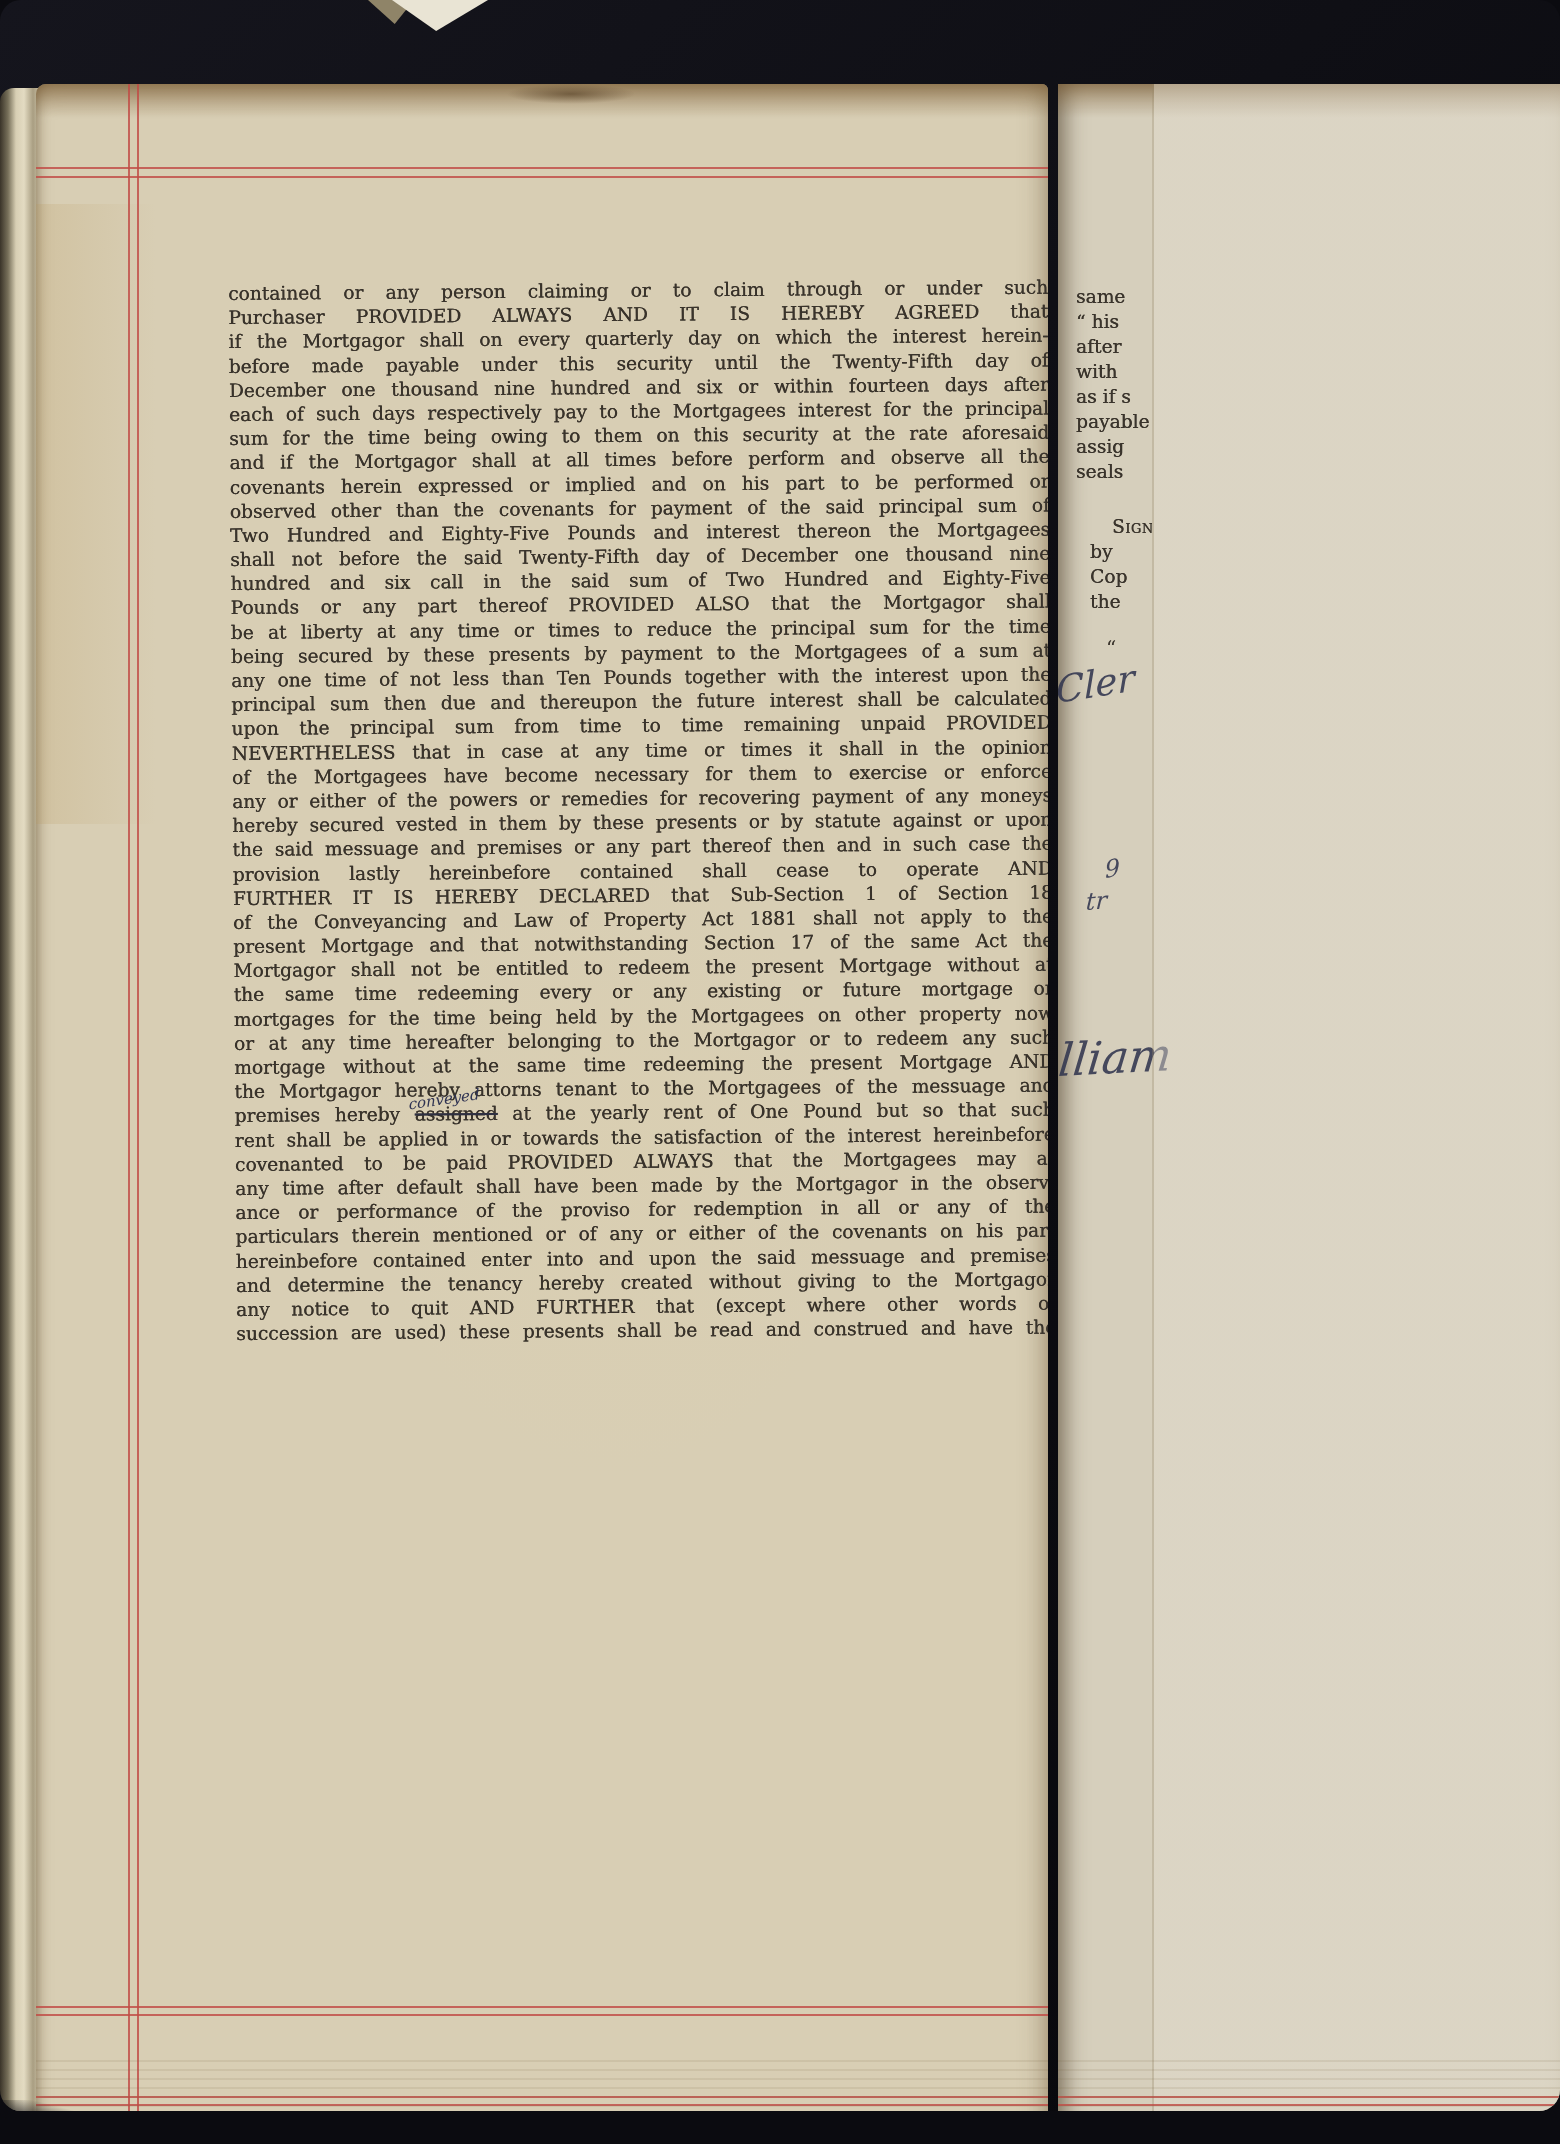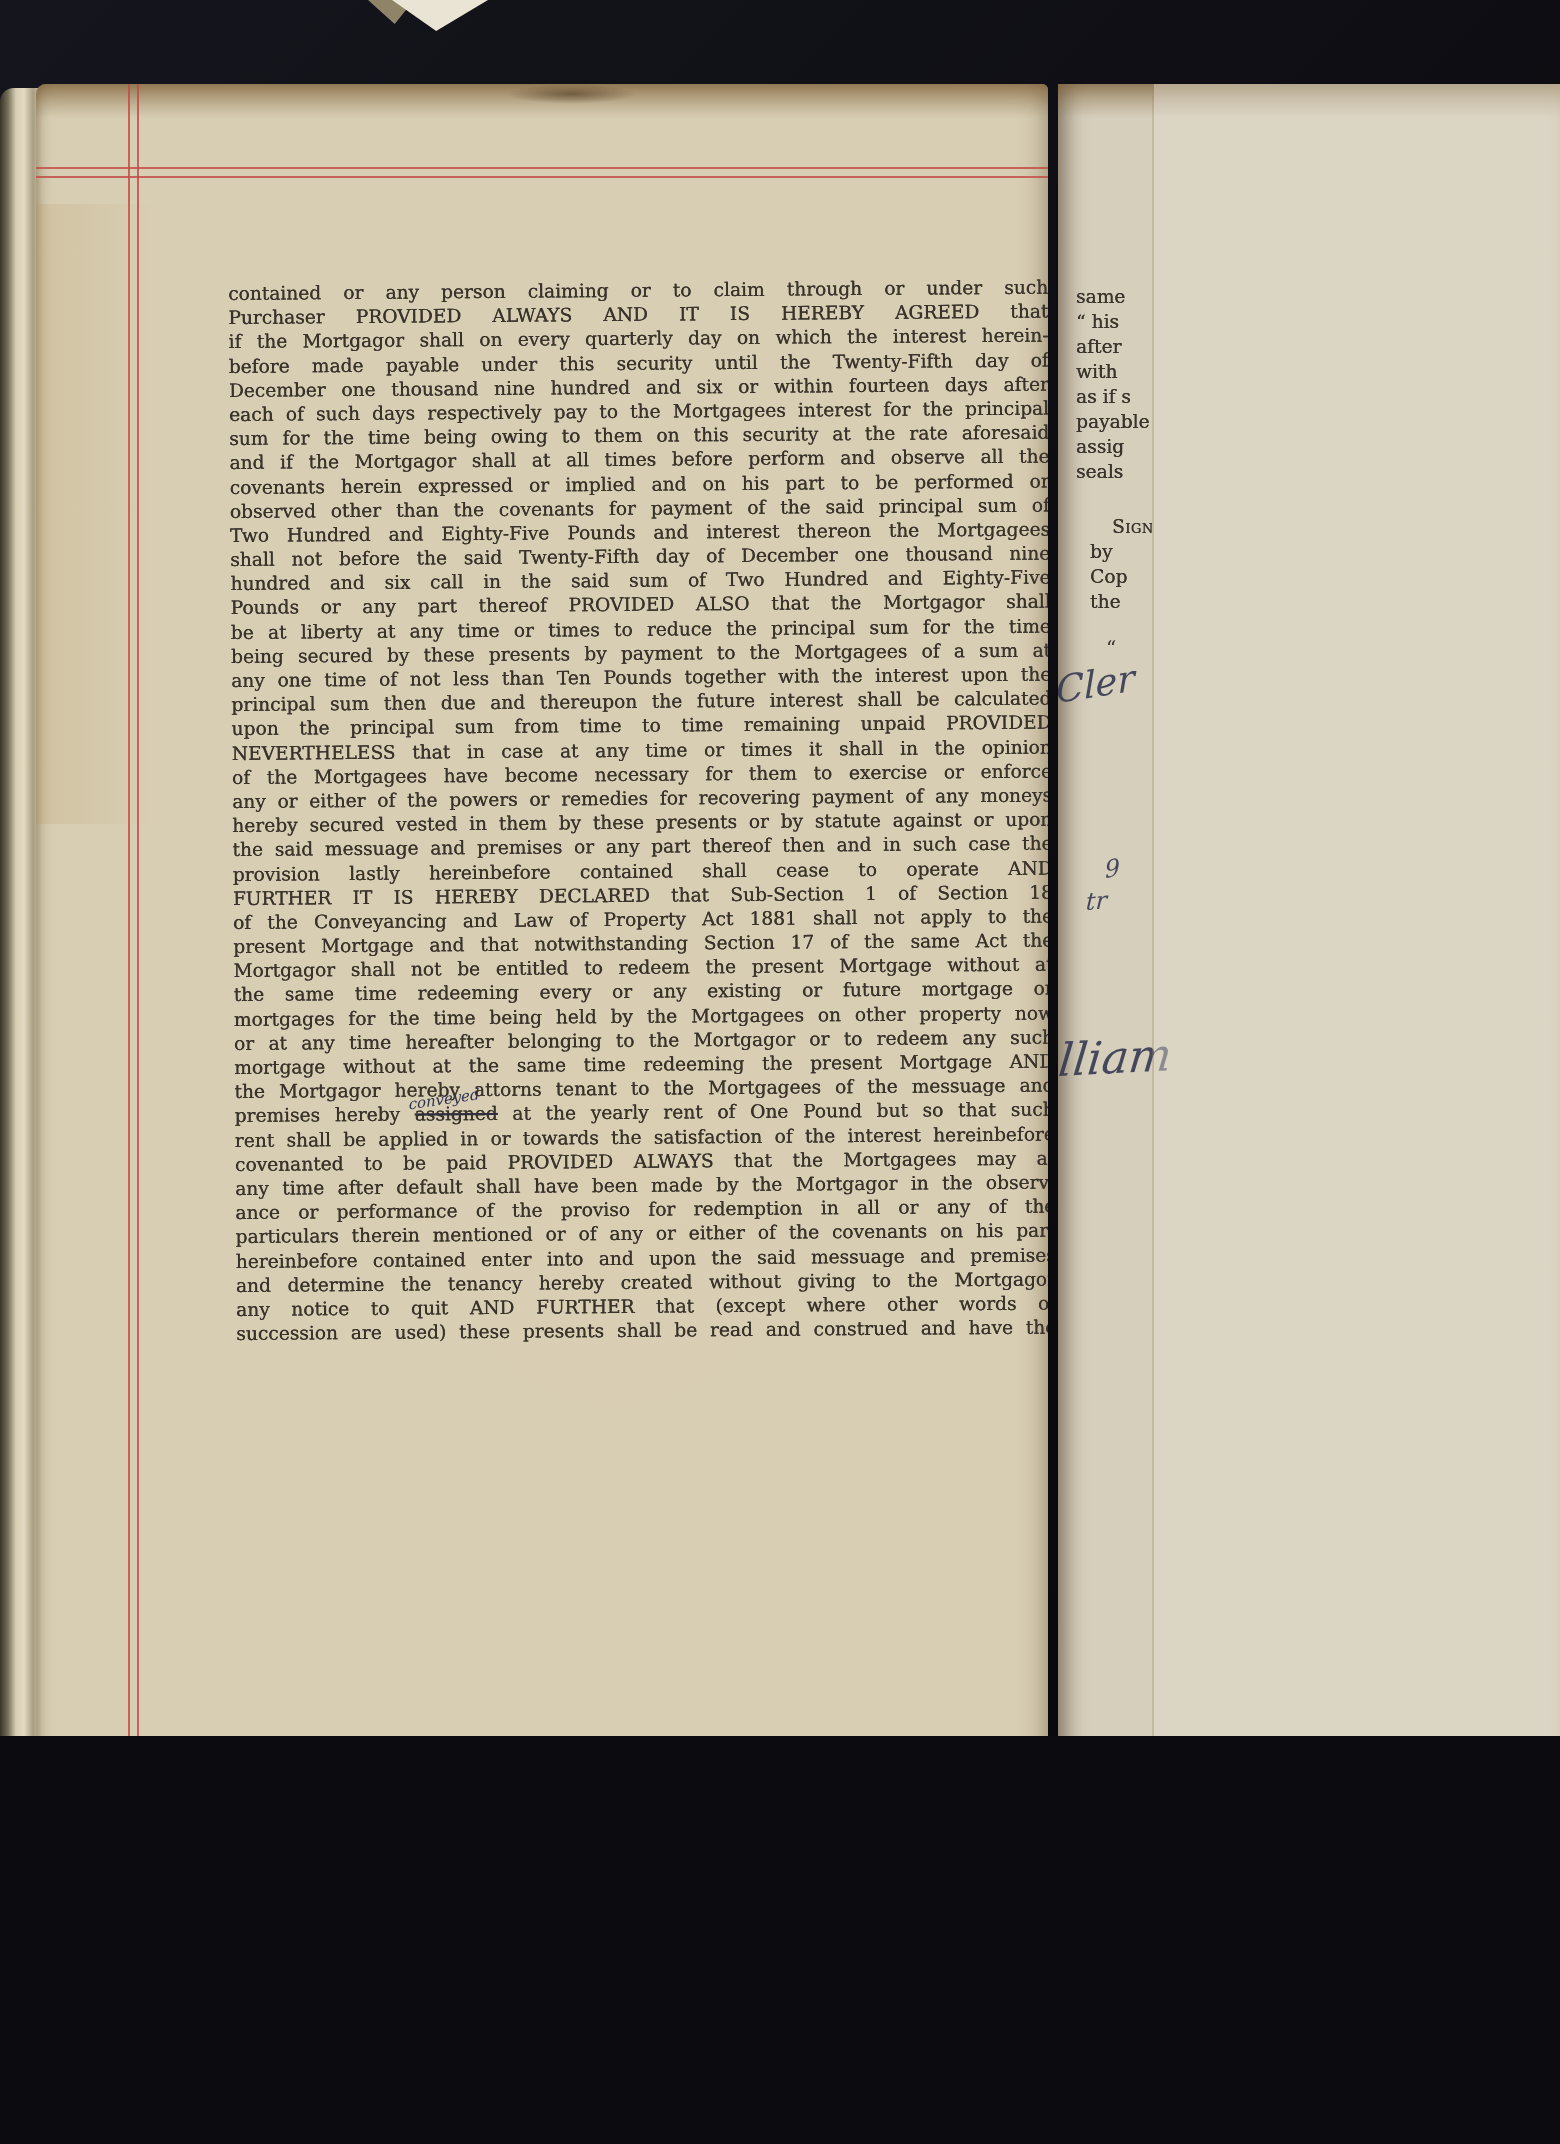"contained or any person claiming" .scene { border-radius: none -> 21px; height: 1736px -> 2111px }
